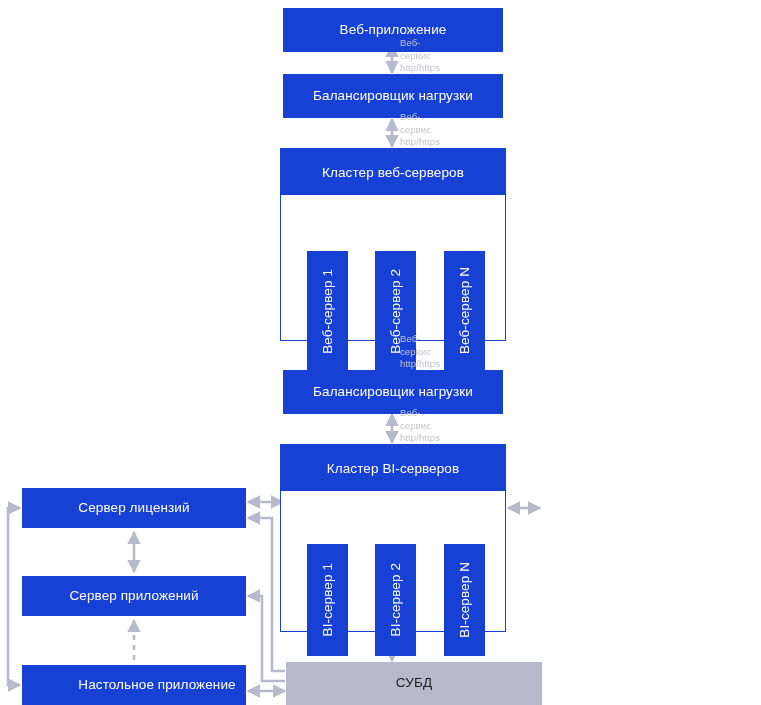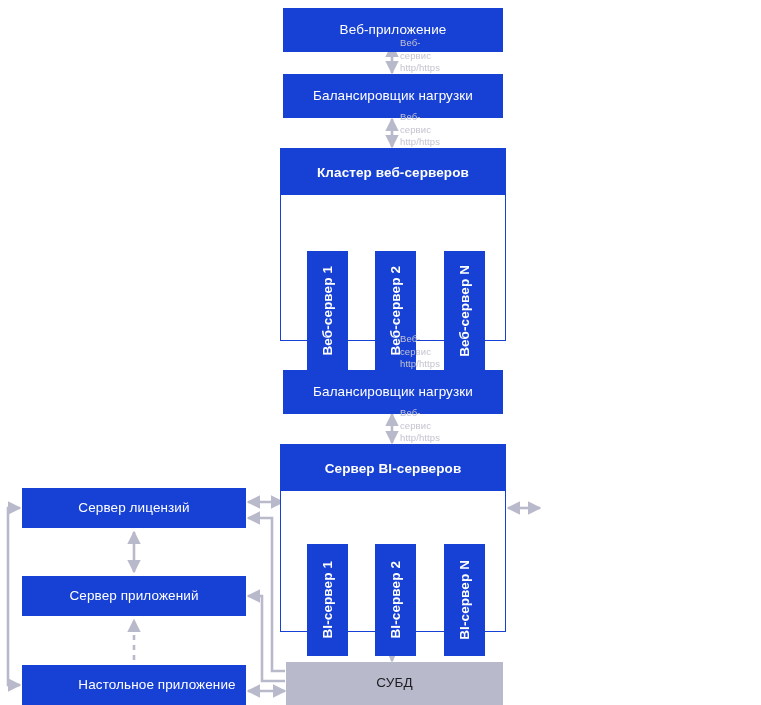"Кластер веб-серверов" .cluster { font-weight: bold -> none }
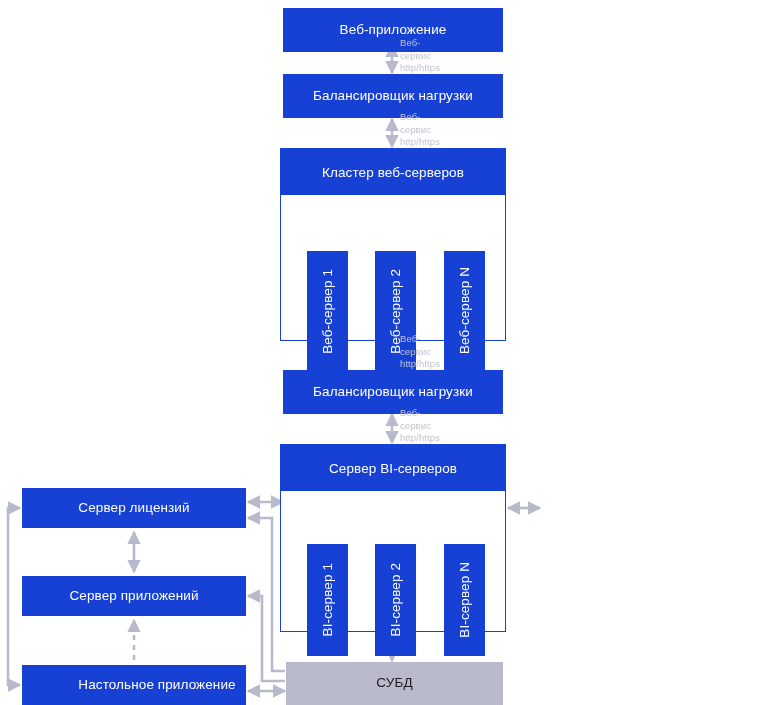"Сервер BI-серверов" div.cluster-title { text: Сервер -> Кластер }
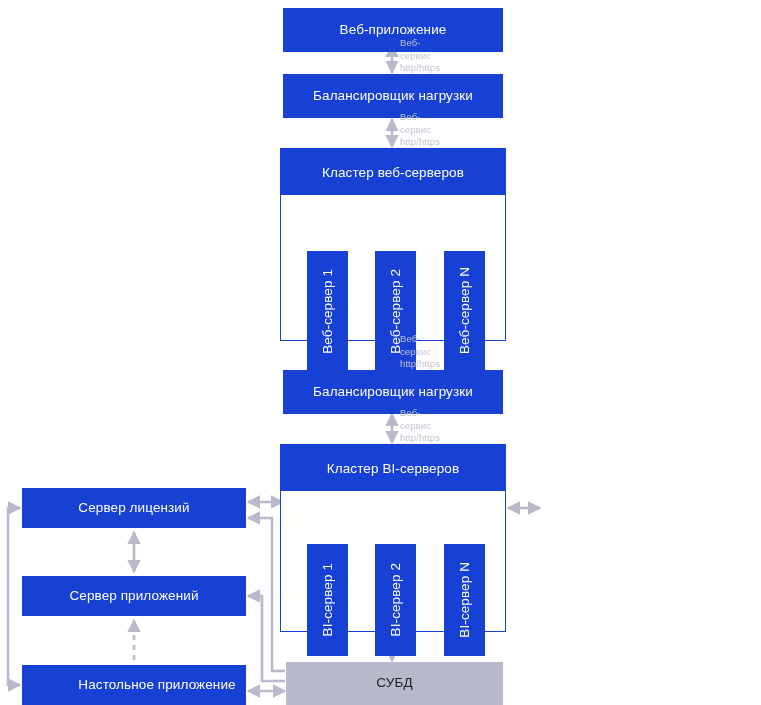"СУБД" div.node { width: 217px -> 256px }
